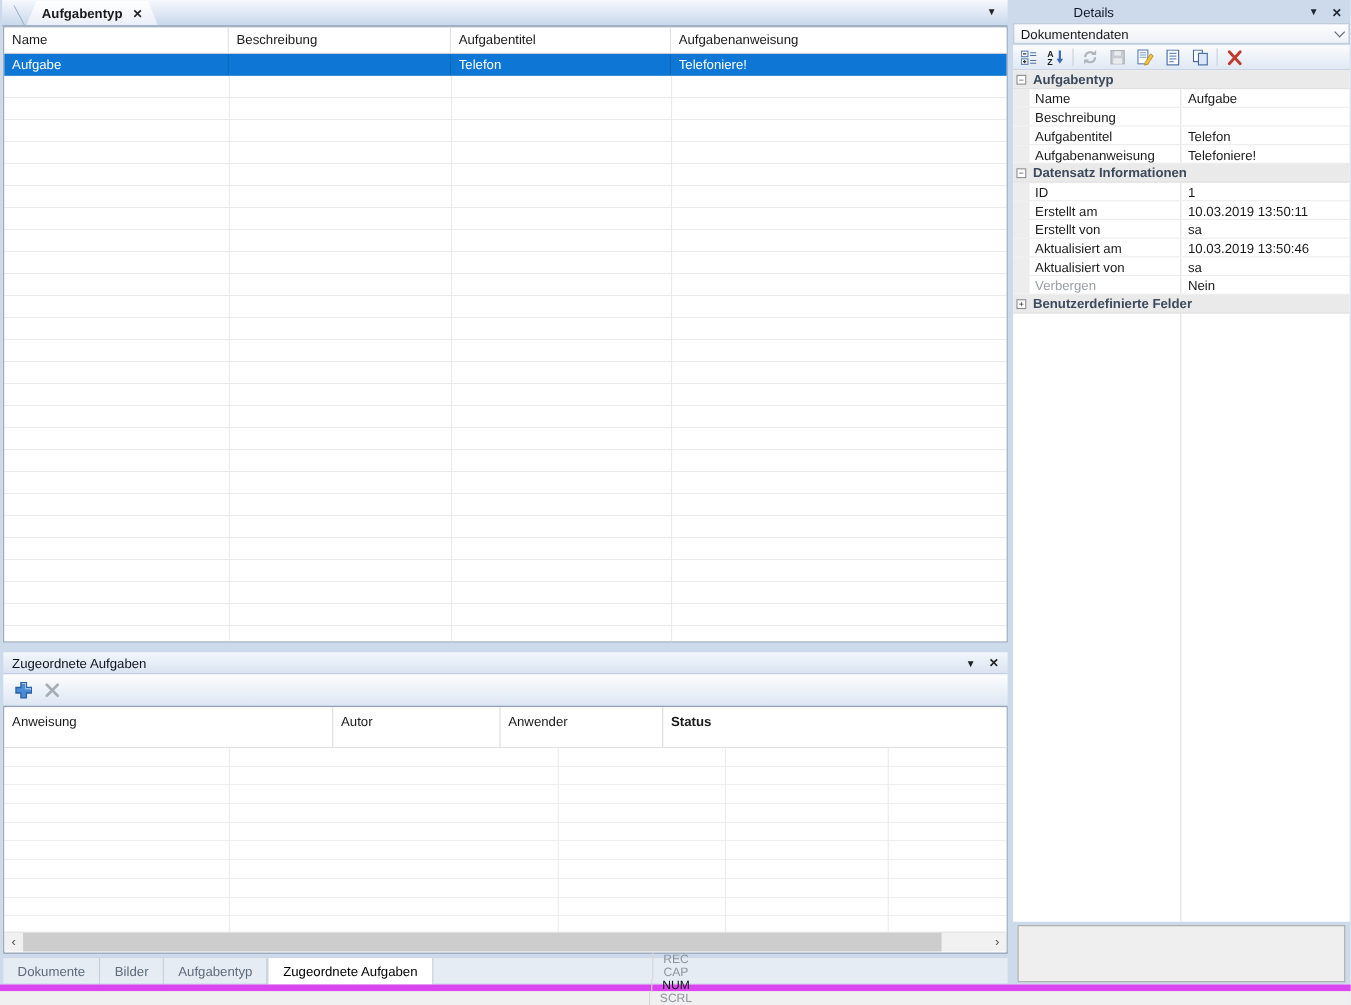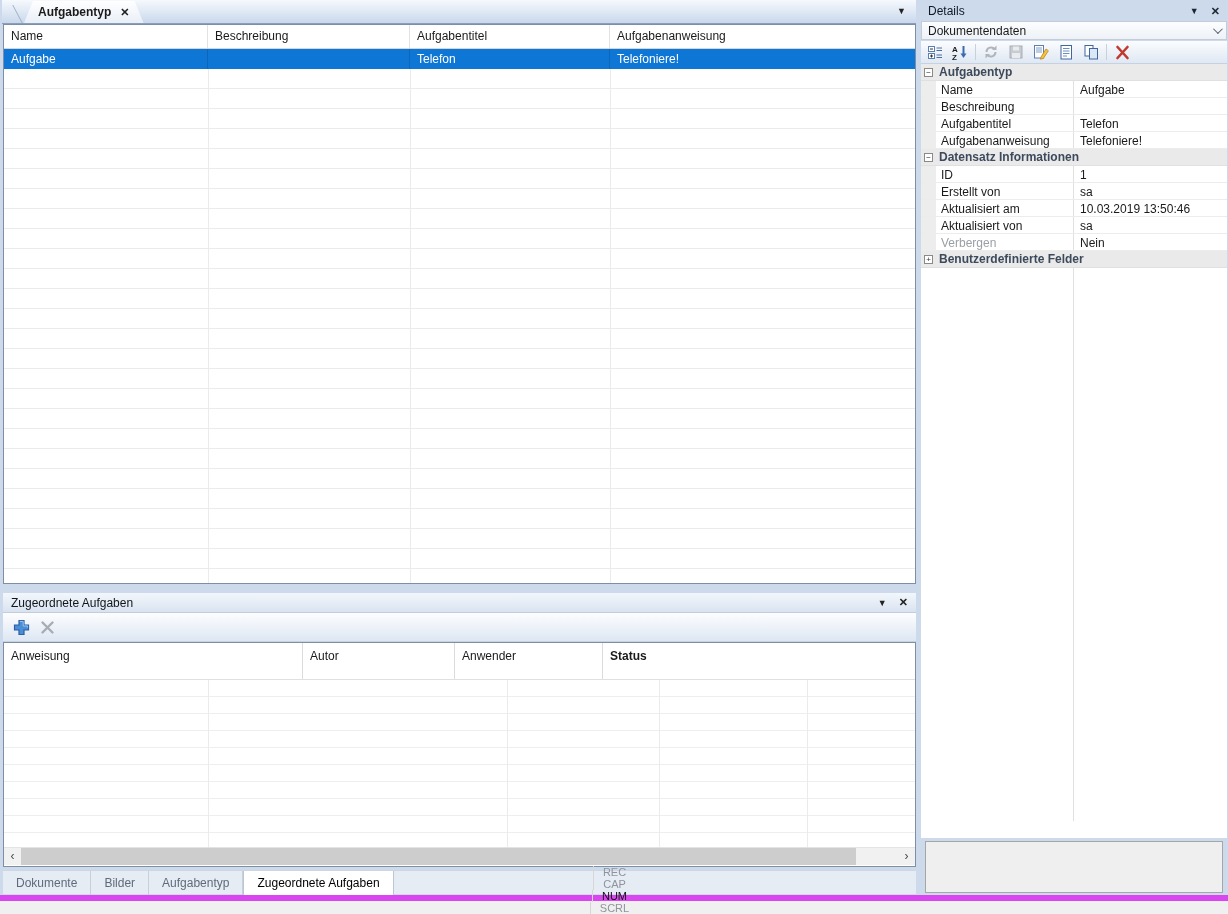"Details" #details-header .t { margin-left: none -> 48px }
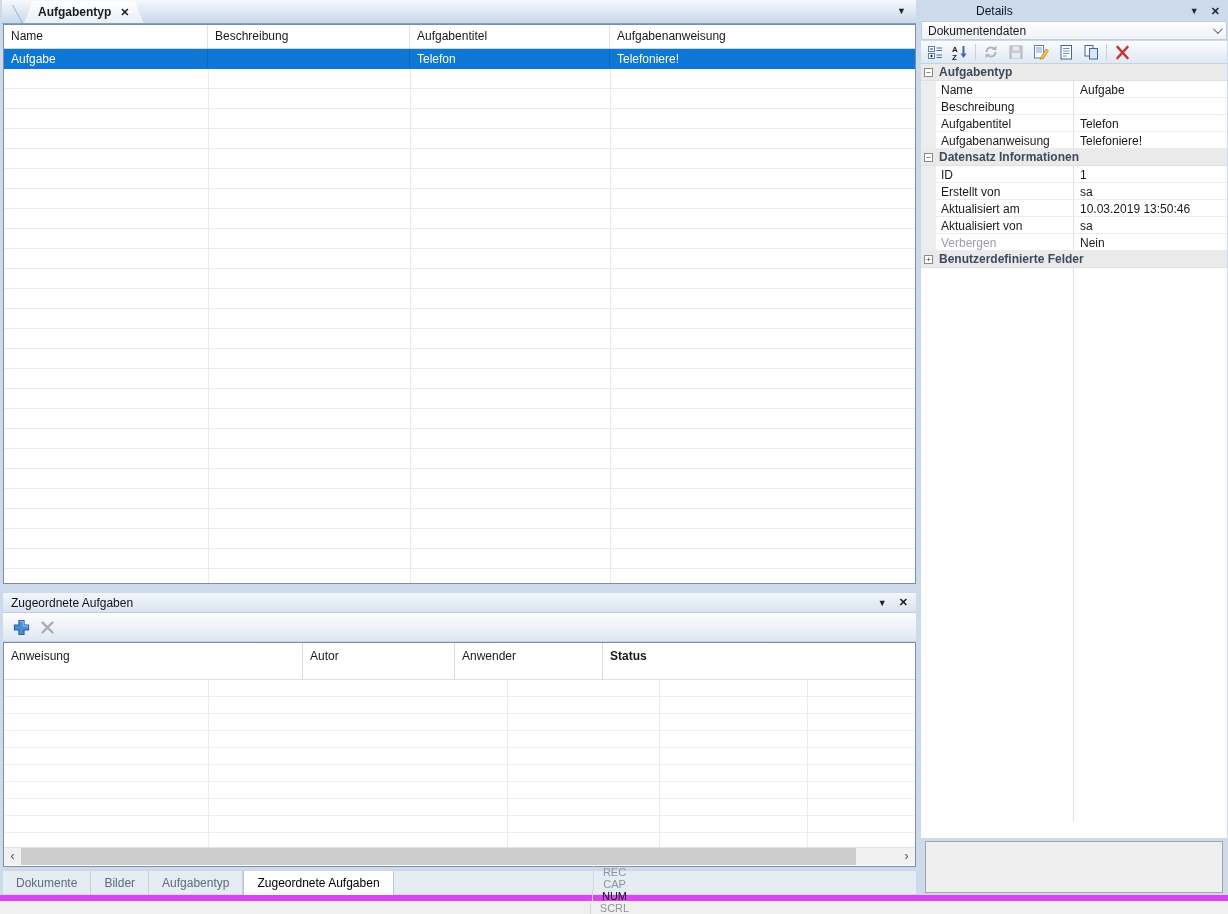"Erstellt am" div.pg-row { html: none -> <div> <div></div> <div>Erstellt am</div> <div>10.03.2019 13:50:11</div> </div> }
